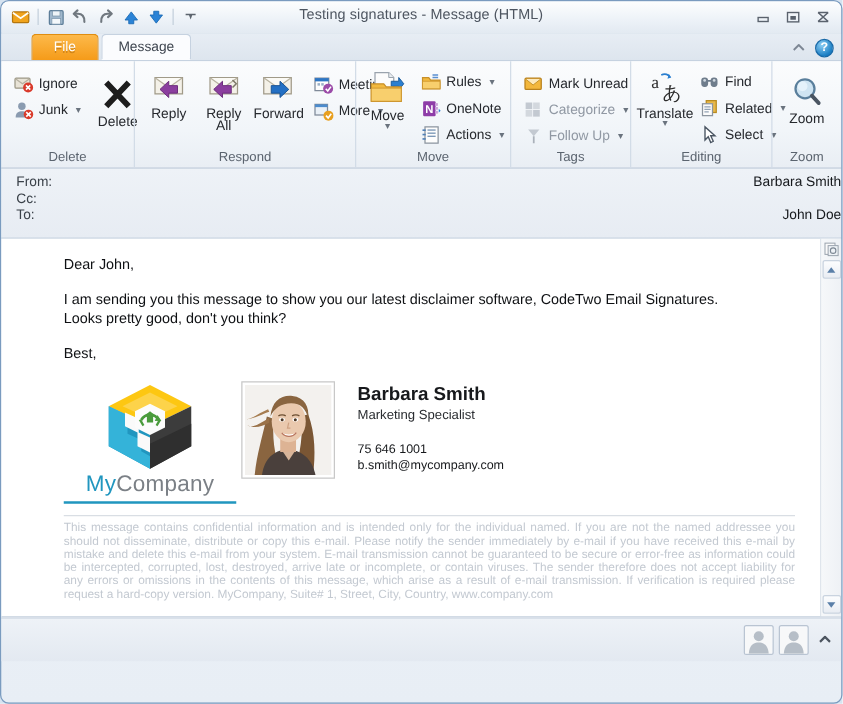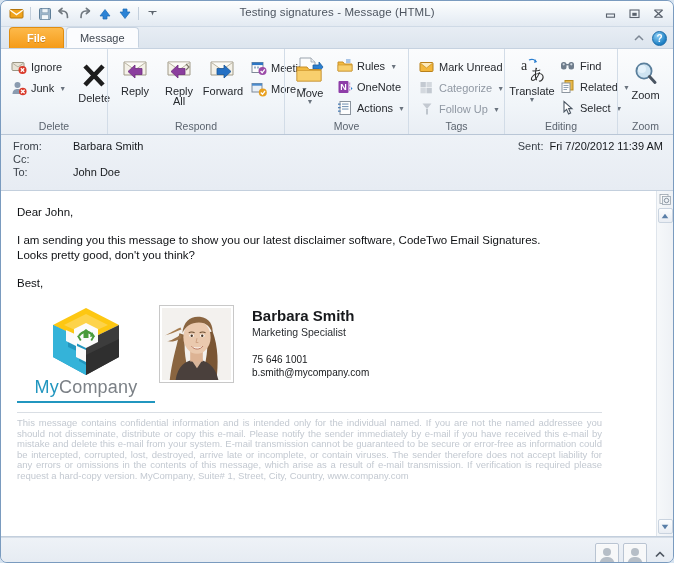"File" .tab-file { font-weight: bold -> normal; margin-left: none -> 16px }
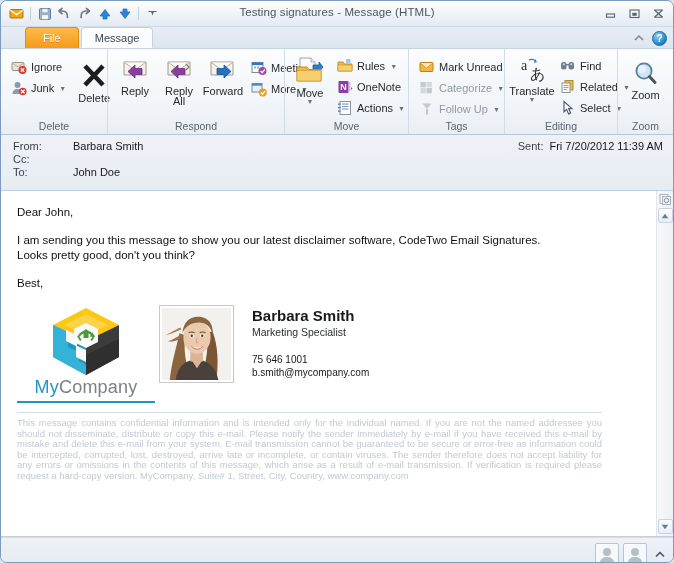"From:" .mh-row { justify-content: none -> space-between }
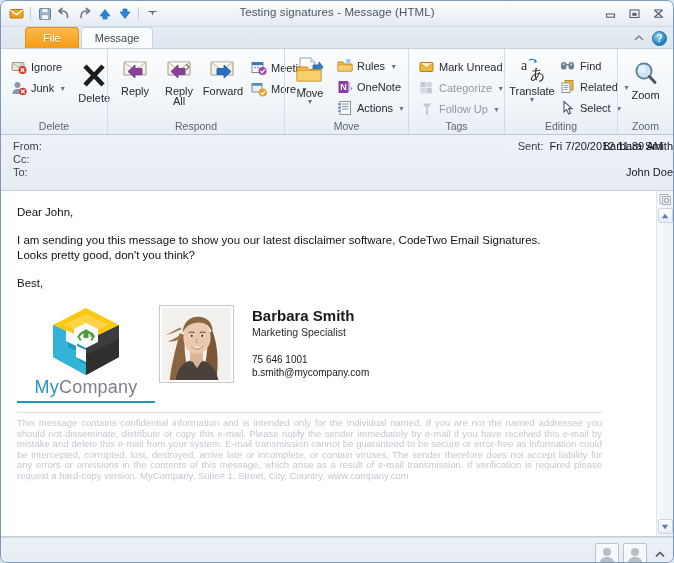"Sent:" div.mh-sent { html: <div> <span>Sent:</span> <span>Fri 7/20/2012 11:39 AM</span> </div> -> none }
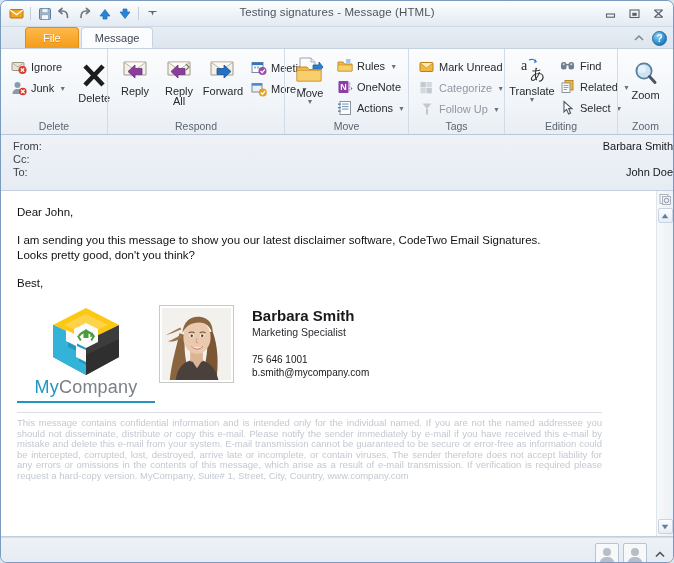"Dear John," .readpane { height: 346px -> 303px; padding-left: none -> 34px }
